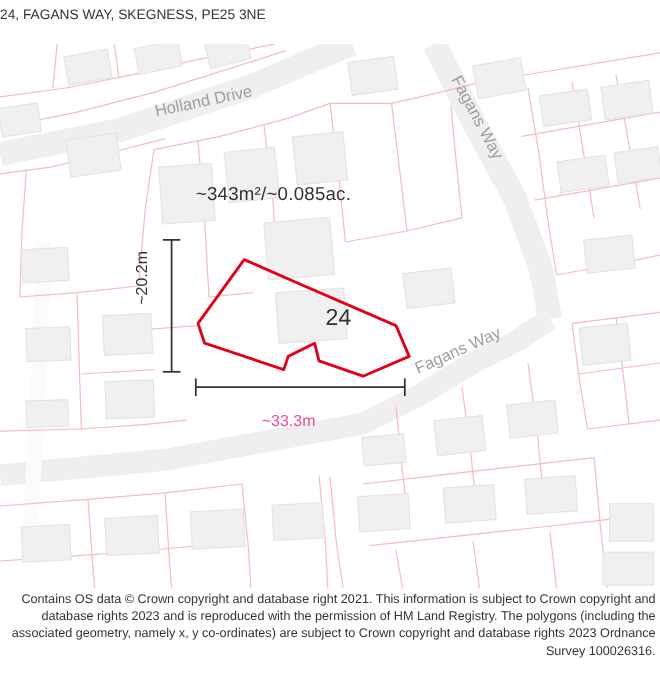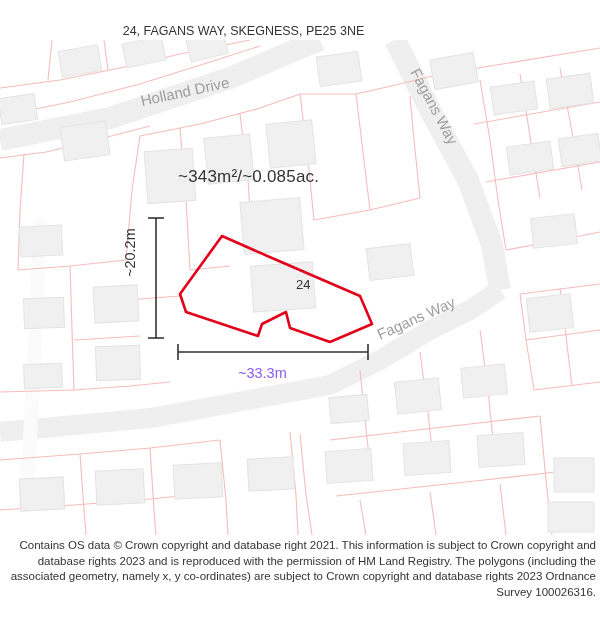"24, FAGANS WAY, SKEGNESS, PE25" .header { padding-top: 23px -> 5px; text-align: center -> left }
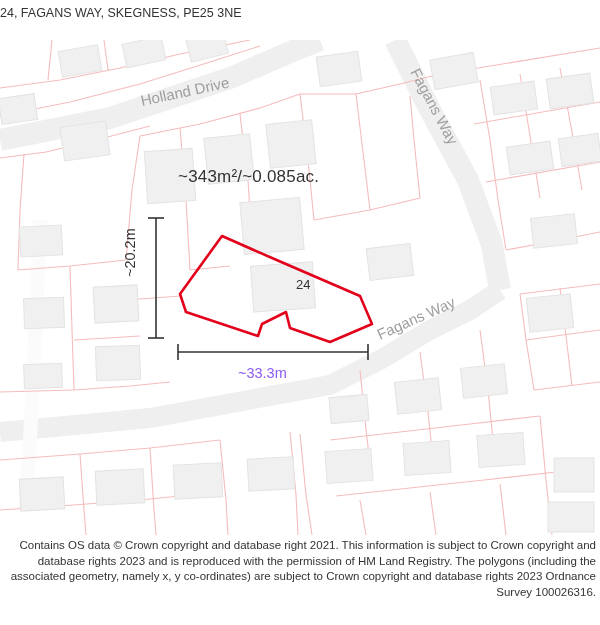"24" .house-number { font-size: 13px -> 21px }
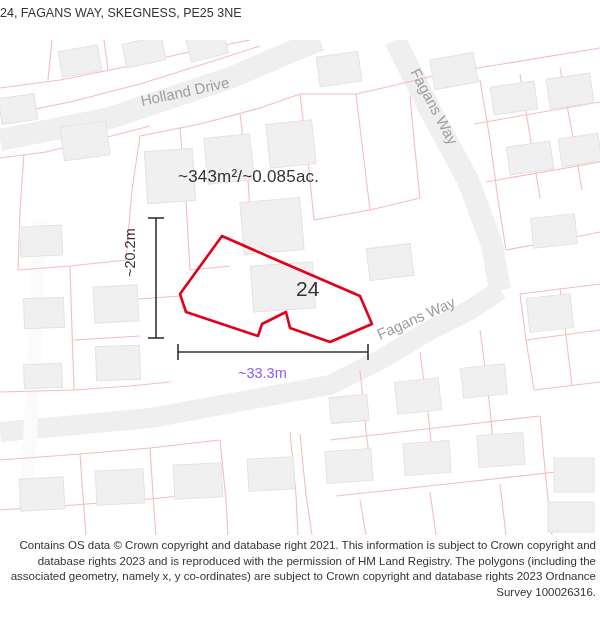"~33.3m" .dim-horizontal { color: #8b5cf6 -> #ec4899; top: 325px -> 335px }
